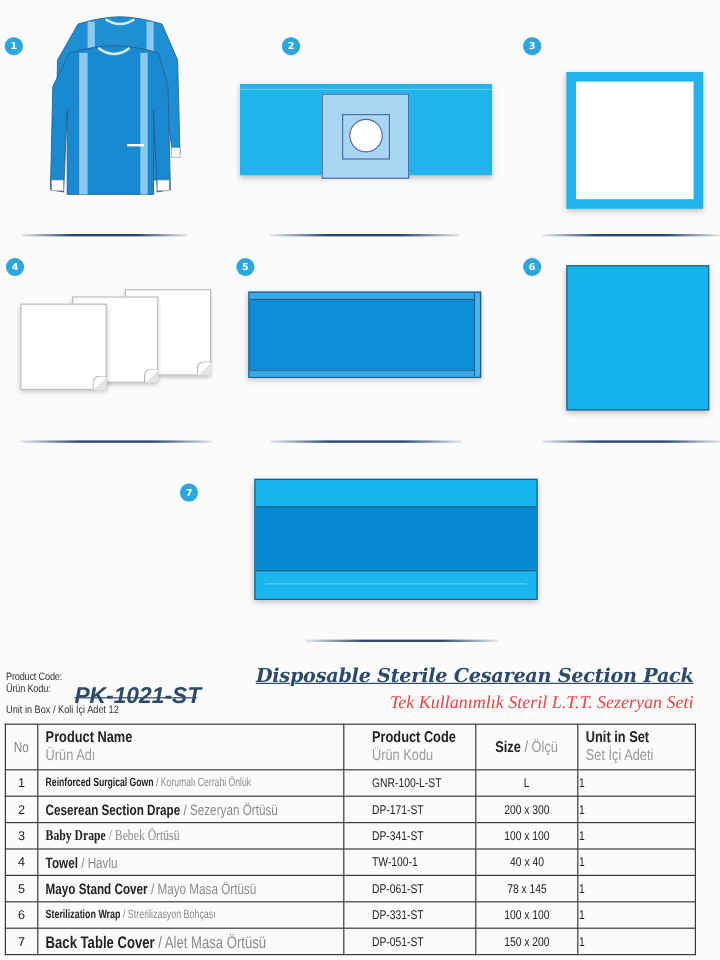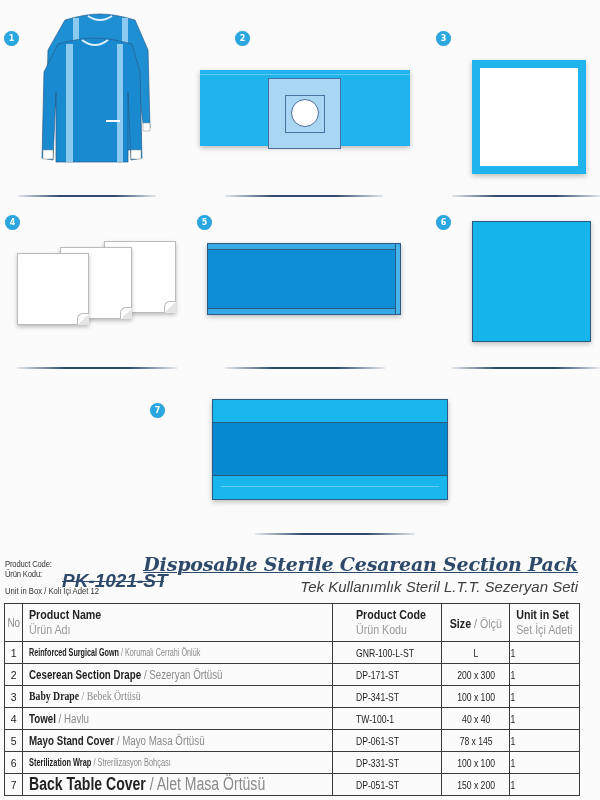"Disposable Sterile Cesarean Section Pack" .title-main { font-size: 19px -> 16px }
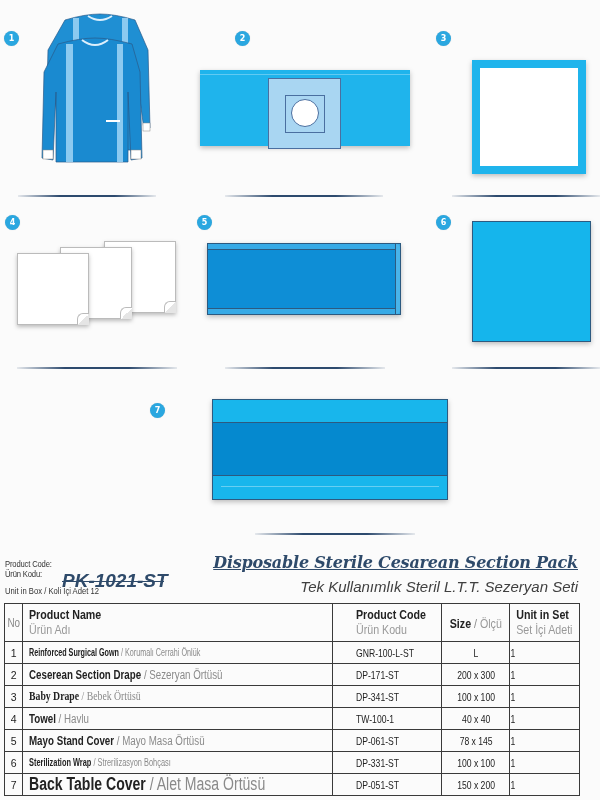"Tek Kullanımlık Steril L.T.T. Sezeryan" .title-sub { color: #404040 -> #ef4444; font-family: Liberation Sans, sans-serif -> Liberation Serif, serif }
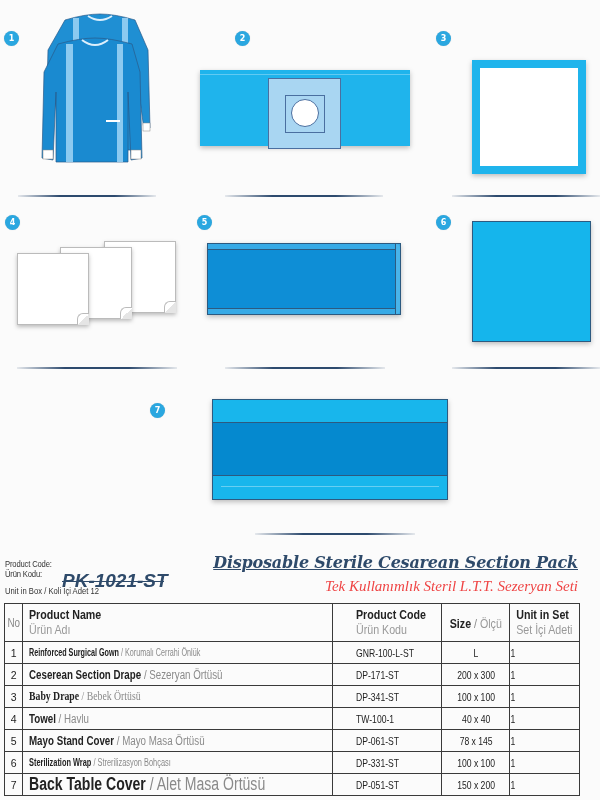"Back Table Cover / Alet" td.col-name { font-size: 18px -> 14px }
